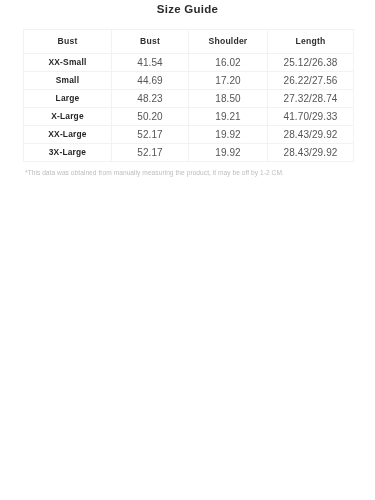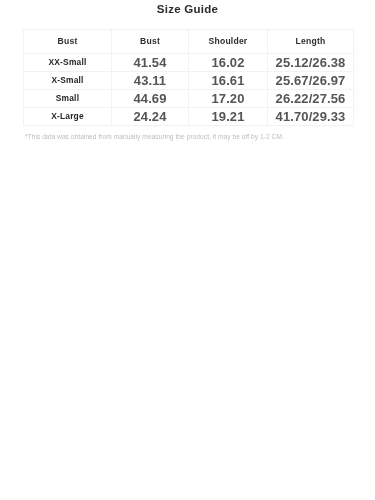"41.54" table.size-table tbody td { font-size: 13px -> 10px; font-weight: bold -> normal }
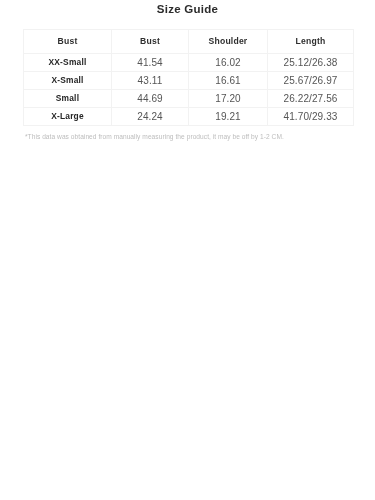"X-Small" tr { html: <tr> <td>X-Small</td> <td>43.11</td> <td>16.61</td> <td>25.67/26.97</td> </tr> -> none }
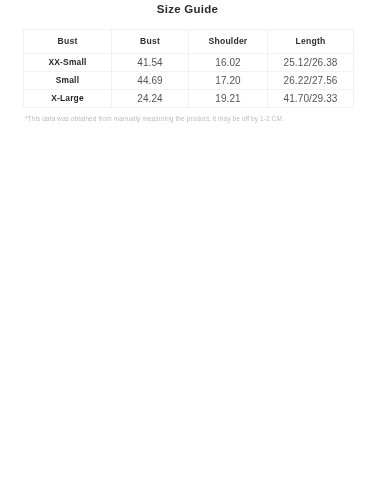"Large" tr { html: none -> <tr> <td>Large</td> <td>48.23</td> <td>18.50</td> <td>27.32/28.74</td> </tr> }
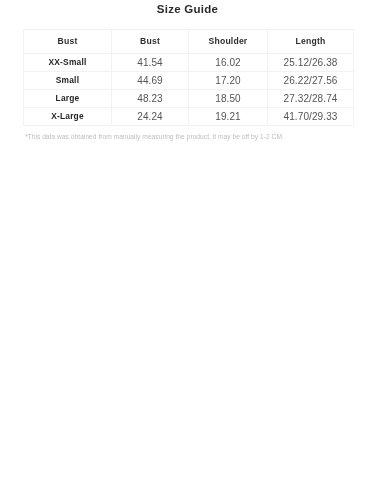"24.24" td { text: 24.24 -> 50.20 }
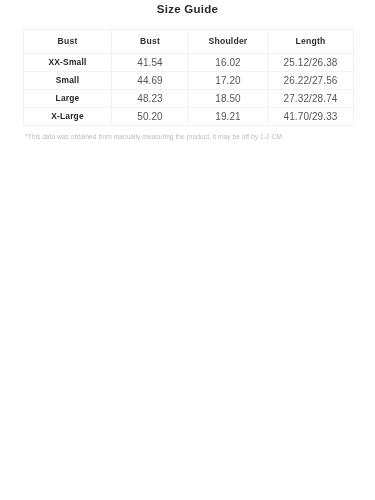"XX-Large" tr { html: none -> <tr> <td>XX-Large</td> <td>52.17</td> <td>19.92</td> <td>28.43/29.92</td> </tr> }
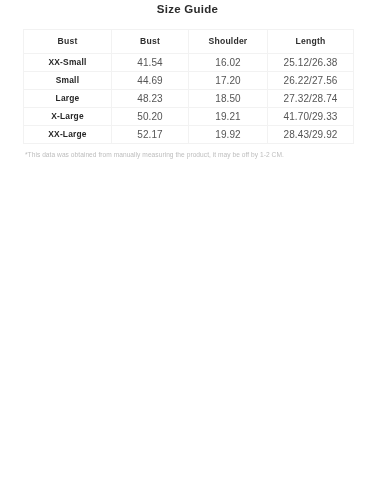"3X-Large" tr { html: none -> <tr> <td>3X-Large</td> <td>52.17</td> <td>19.92</td> <td>28.43/29.92</td> </tr> }
